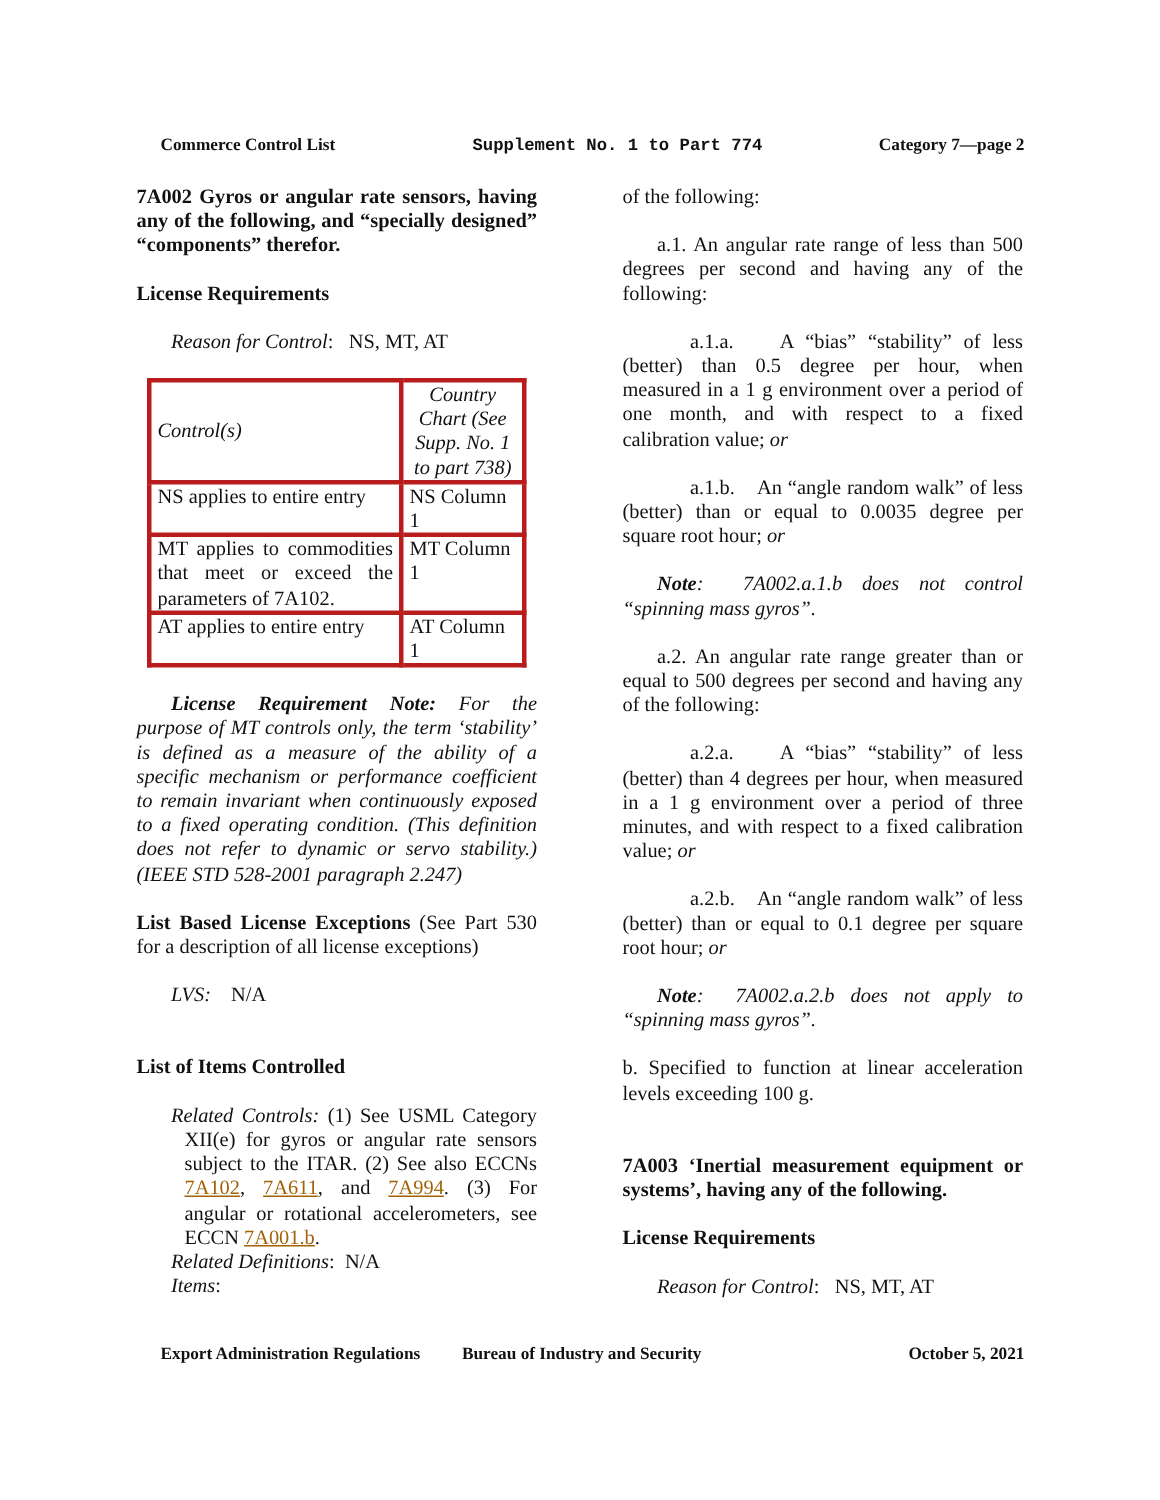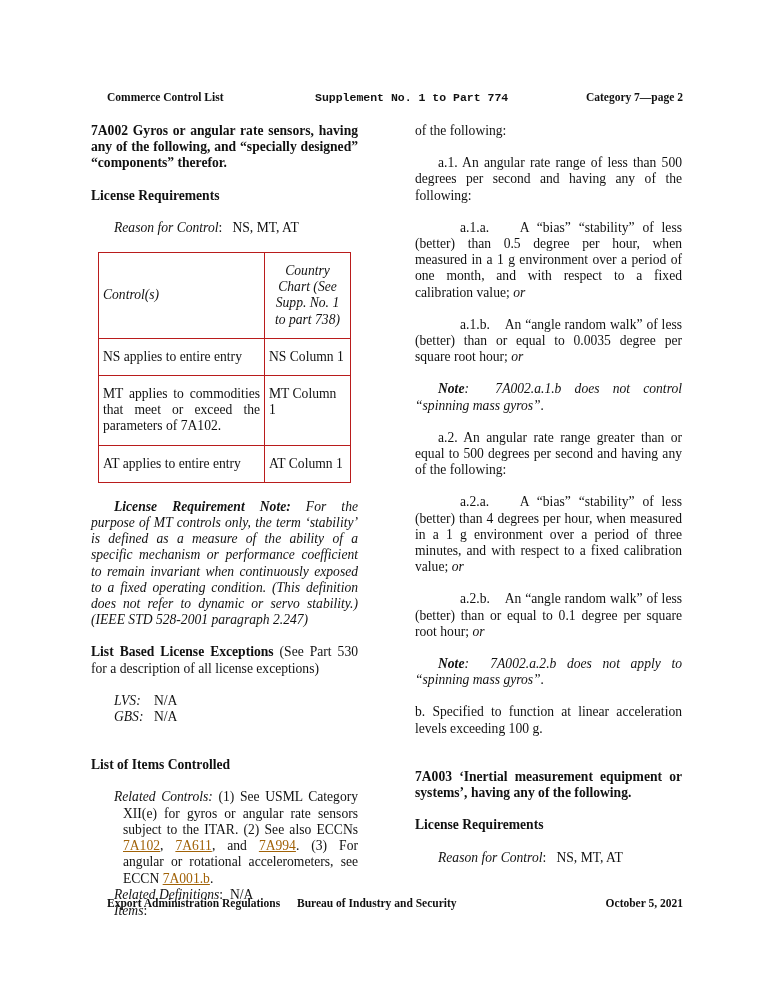"Country Chart (See Supp. No." table.ctl td { border: 1px solid #b91c1c -> 3px solid #b91c1c; padding: 10px 4px -> 0 4px }
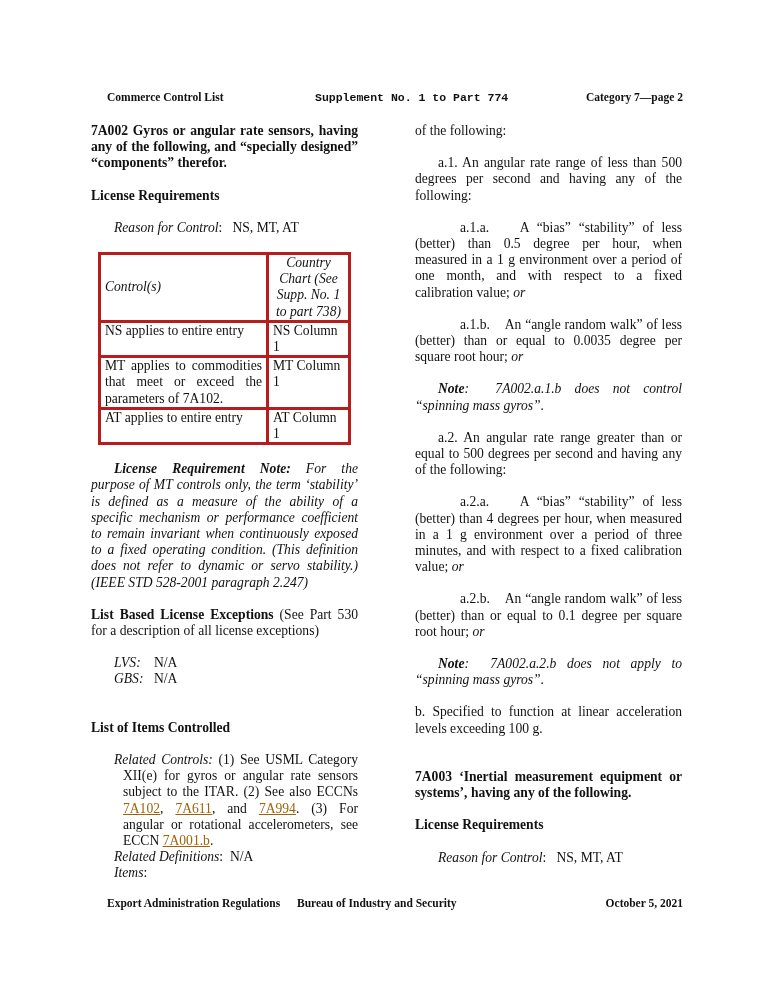"GBS: N/A" div { html: <div><span>GBS:</span><span>N/A</span></div> -> none }
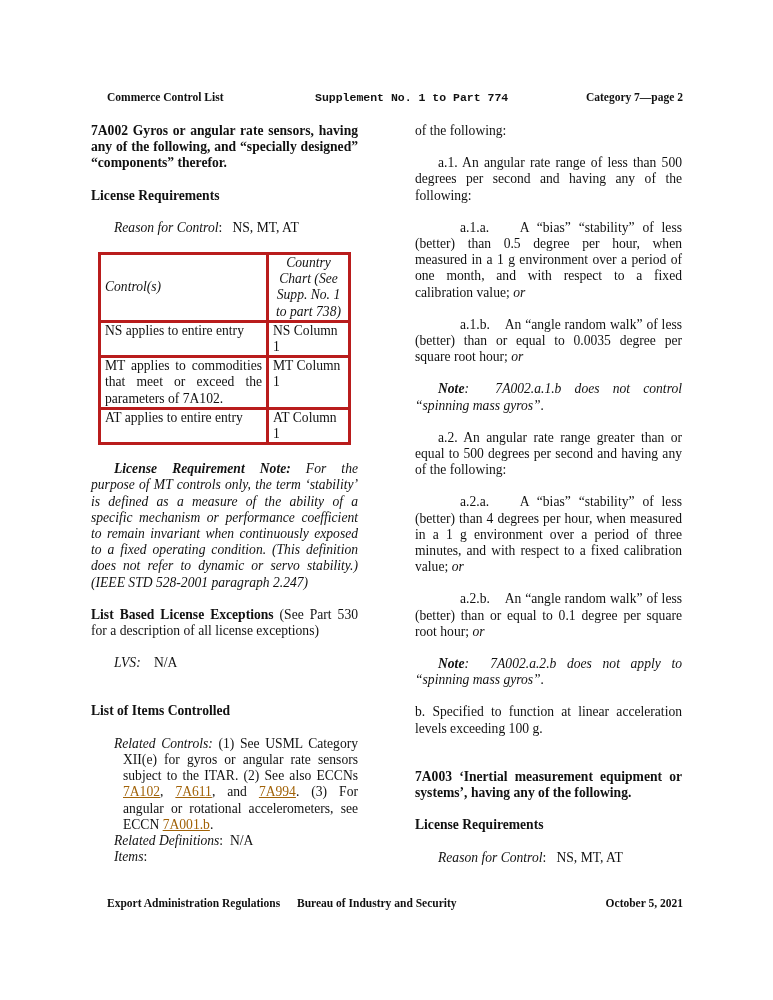"Bureau of Industry and Security" .ftr .c-mid { left: 206px -> 217px }
